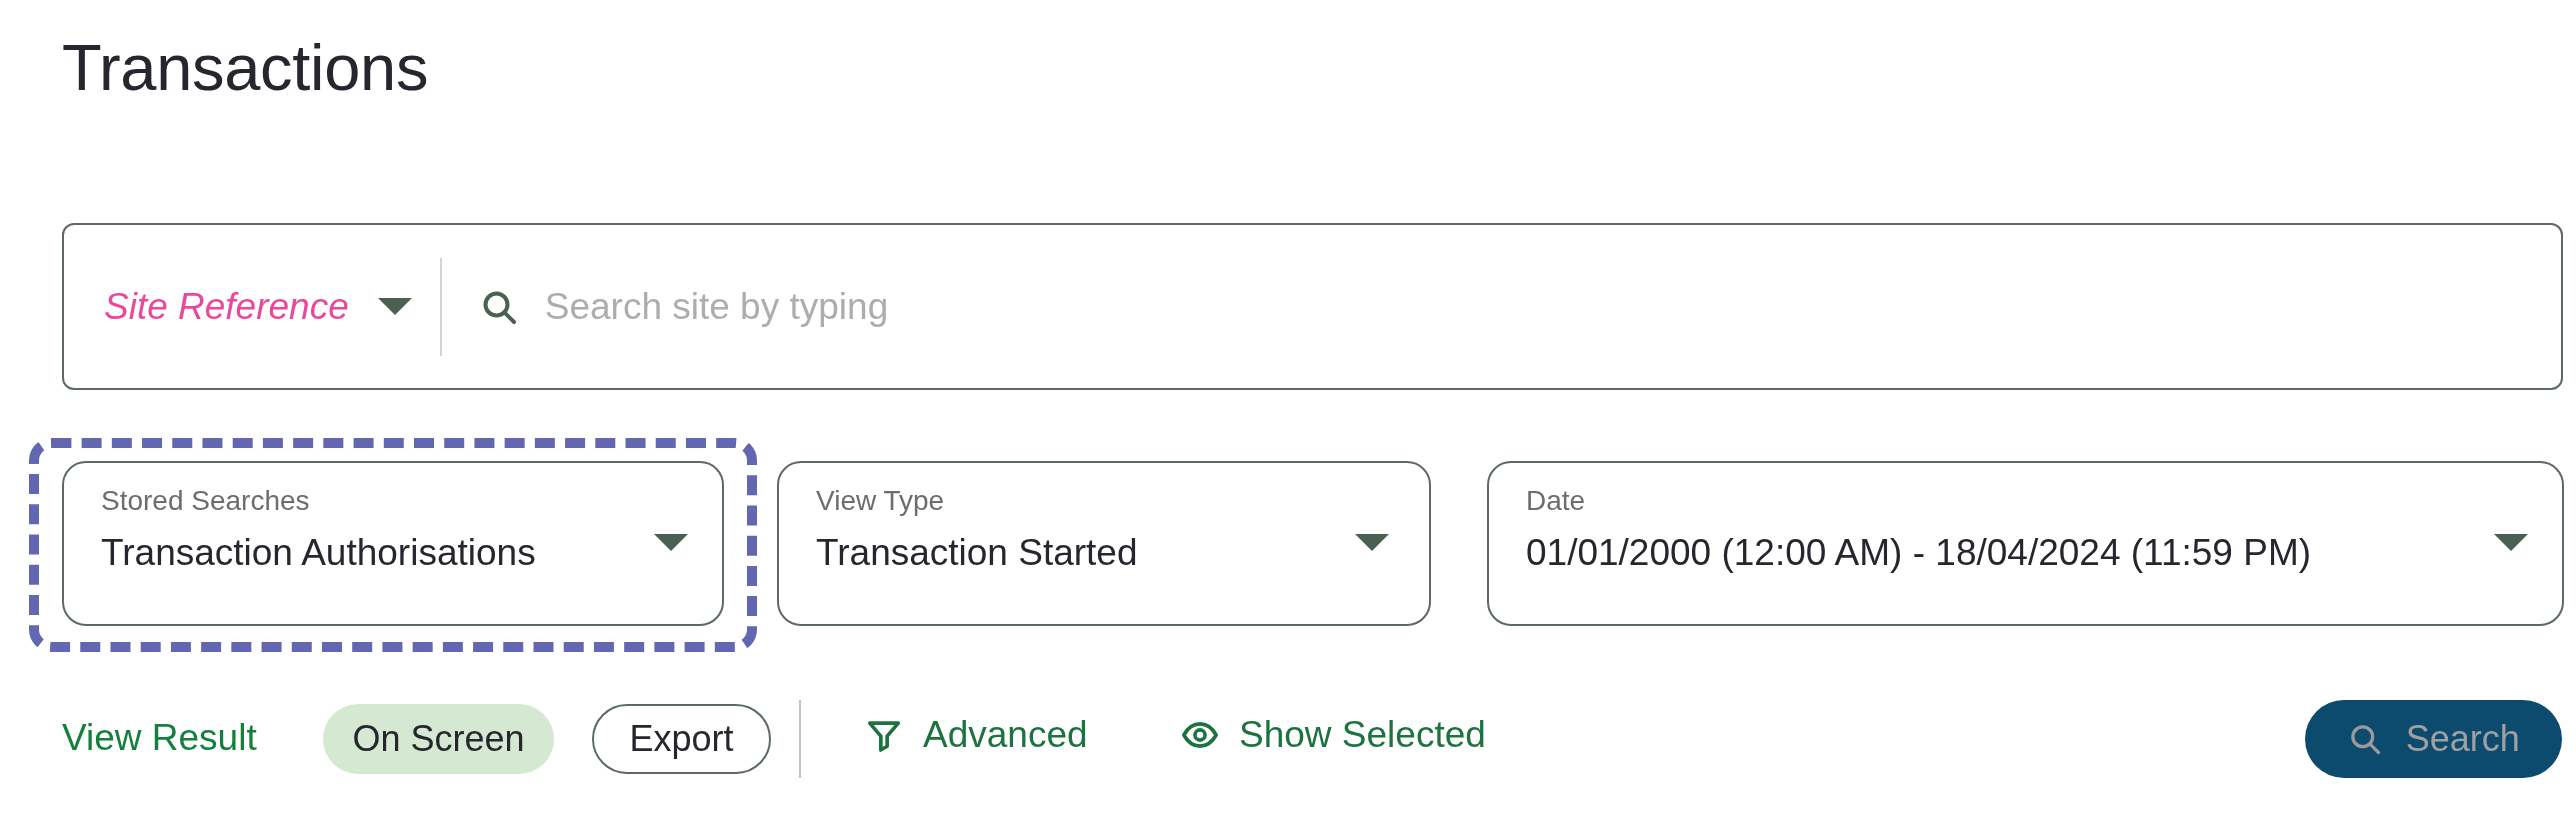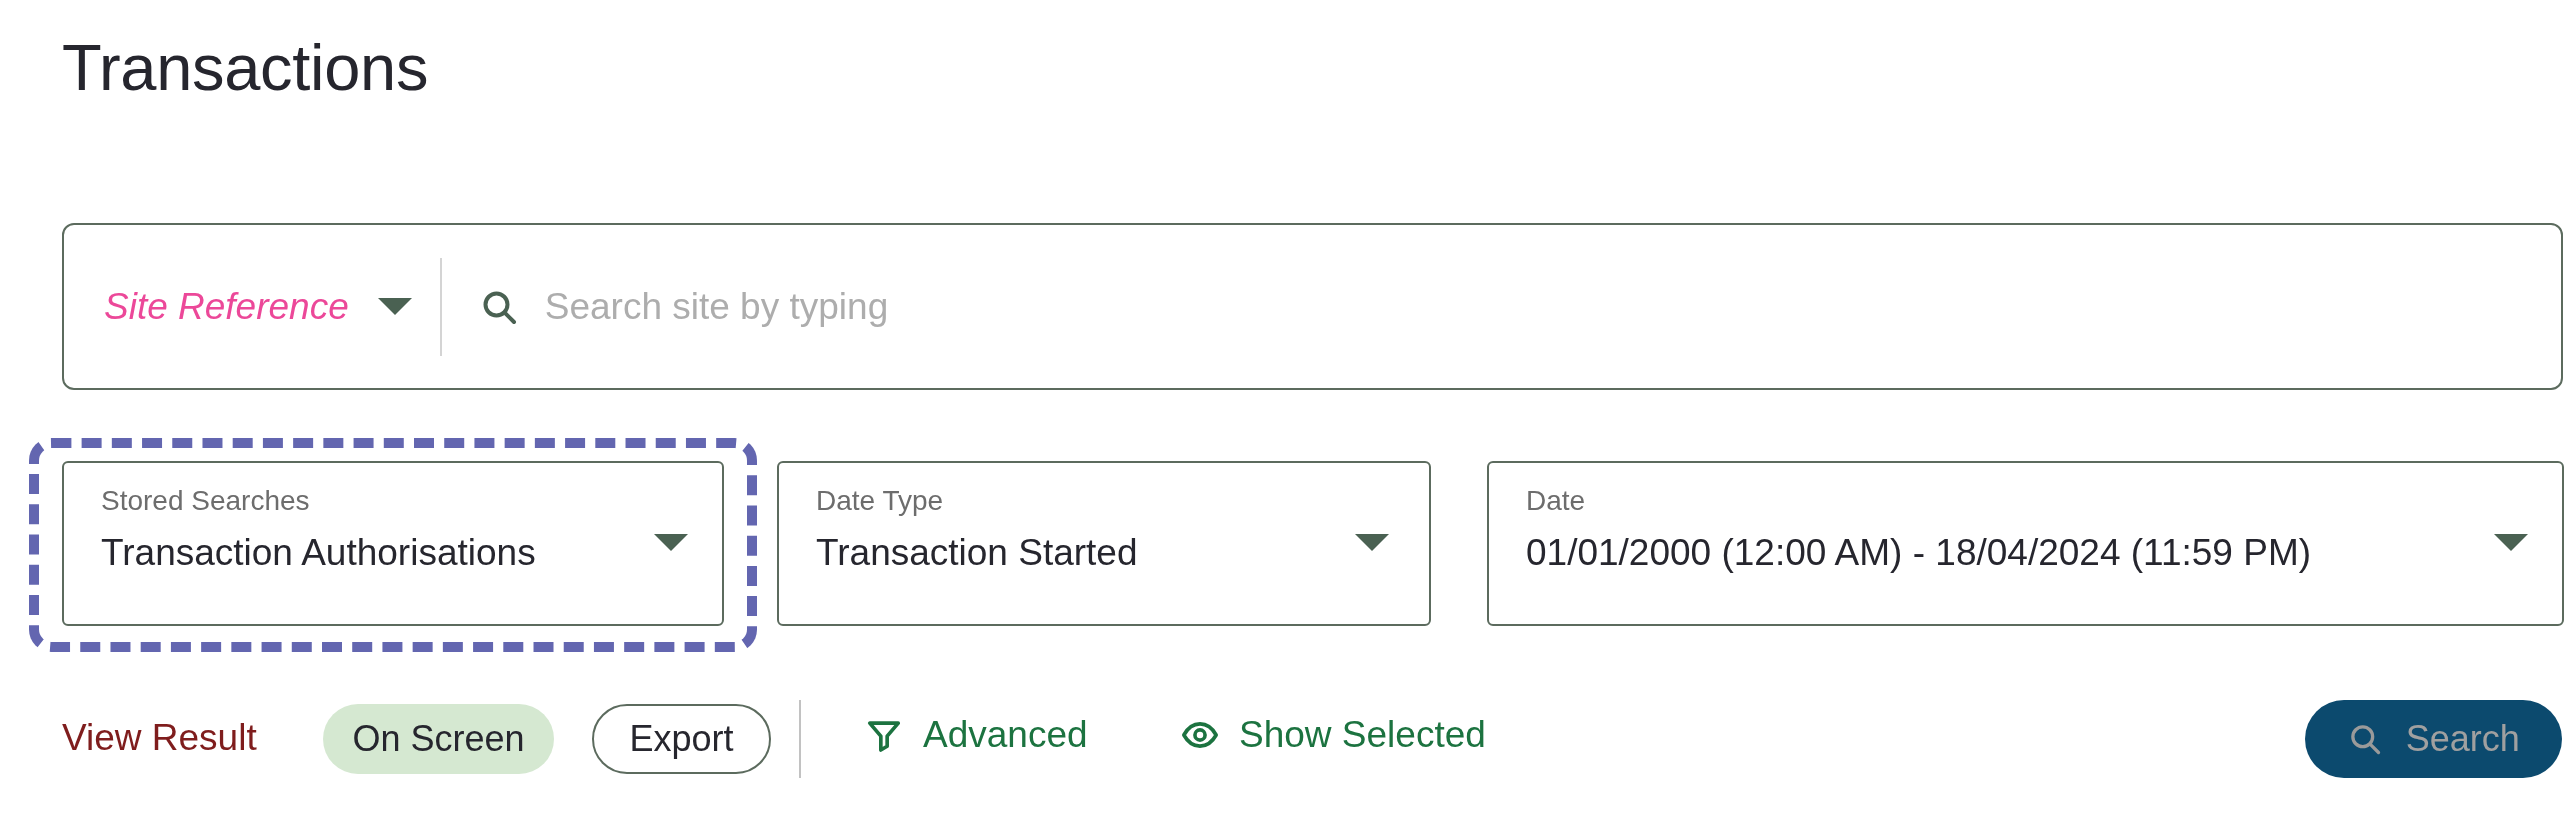"Stored Searches" .field { border-radius: 6px -> 24px }
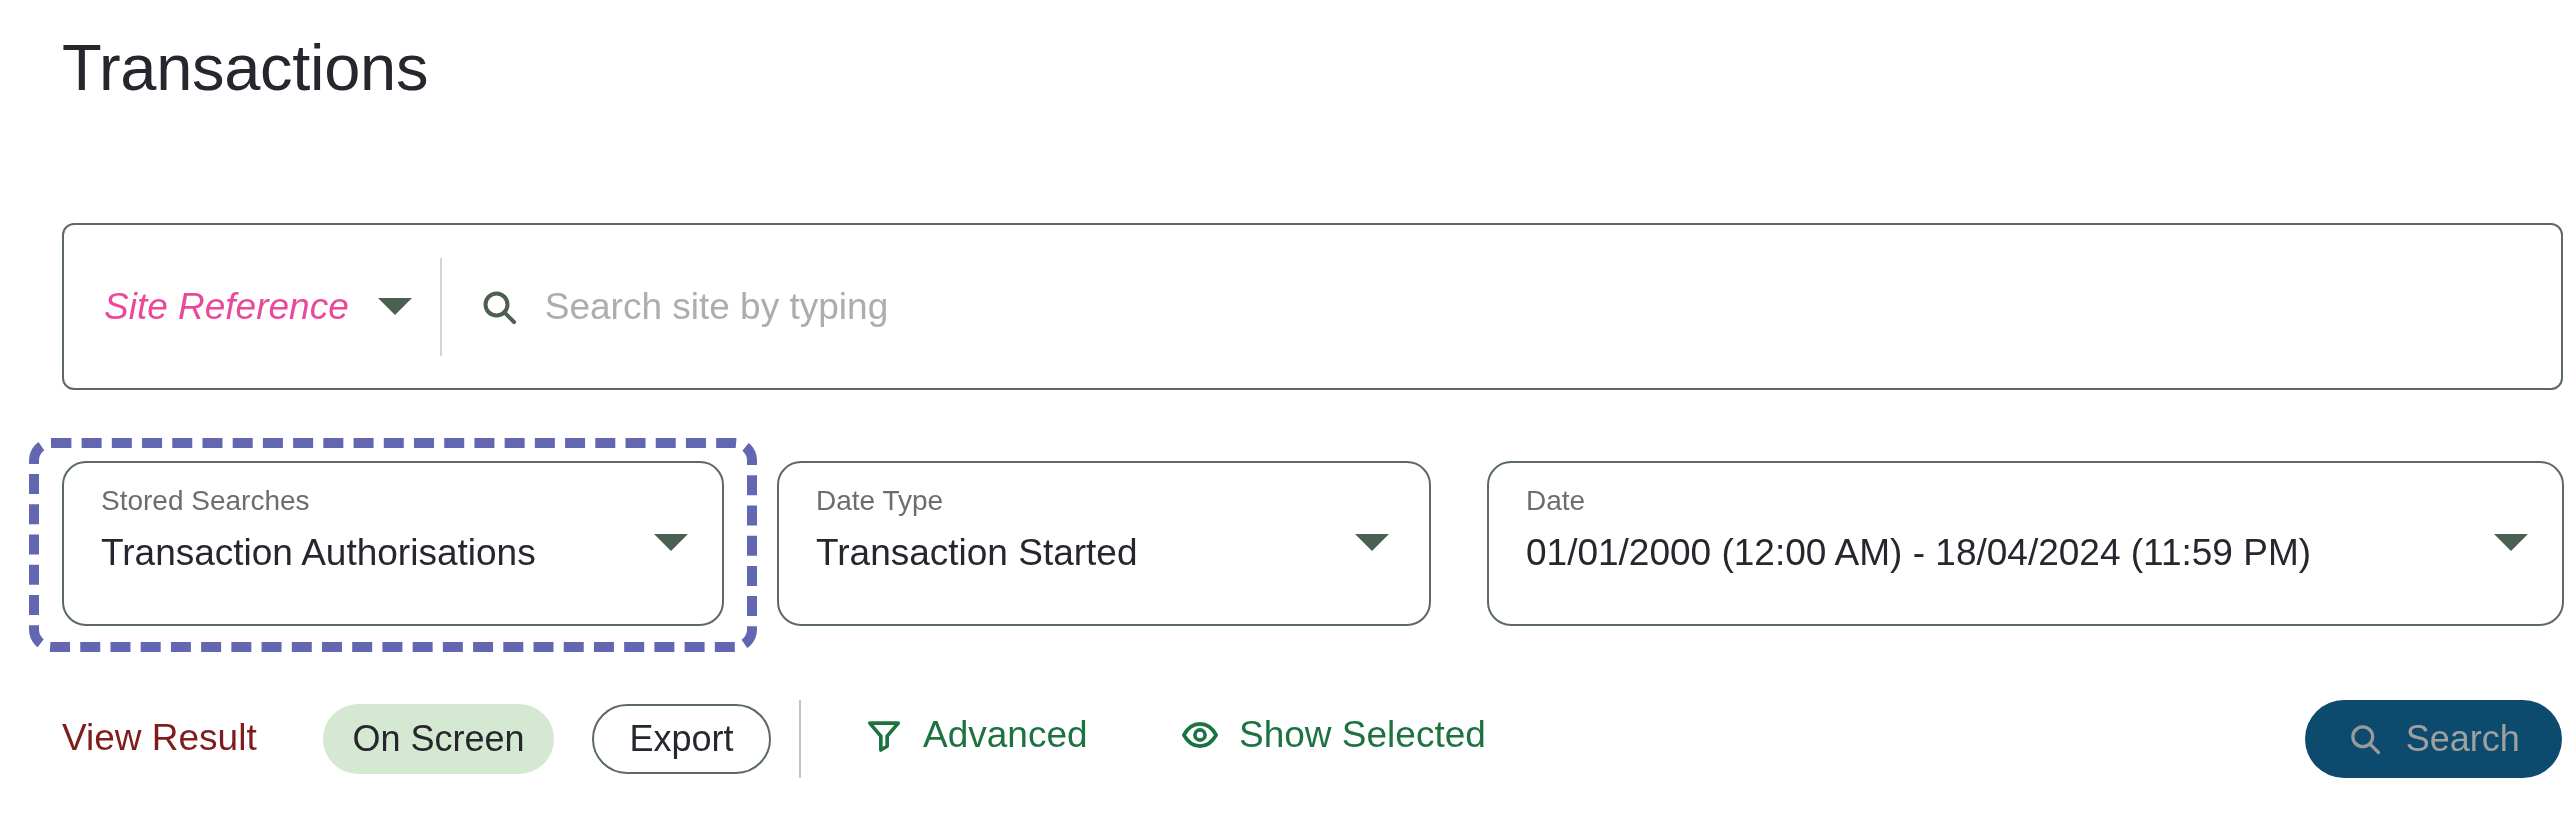"Date Type" span.field-label { text: Date -> View }
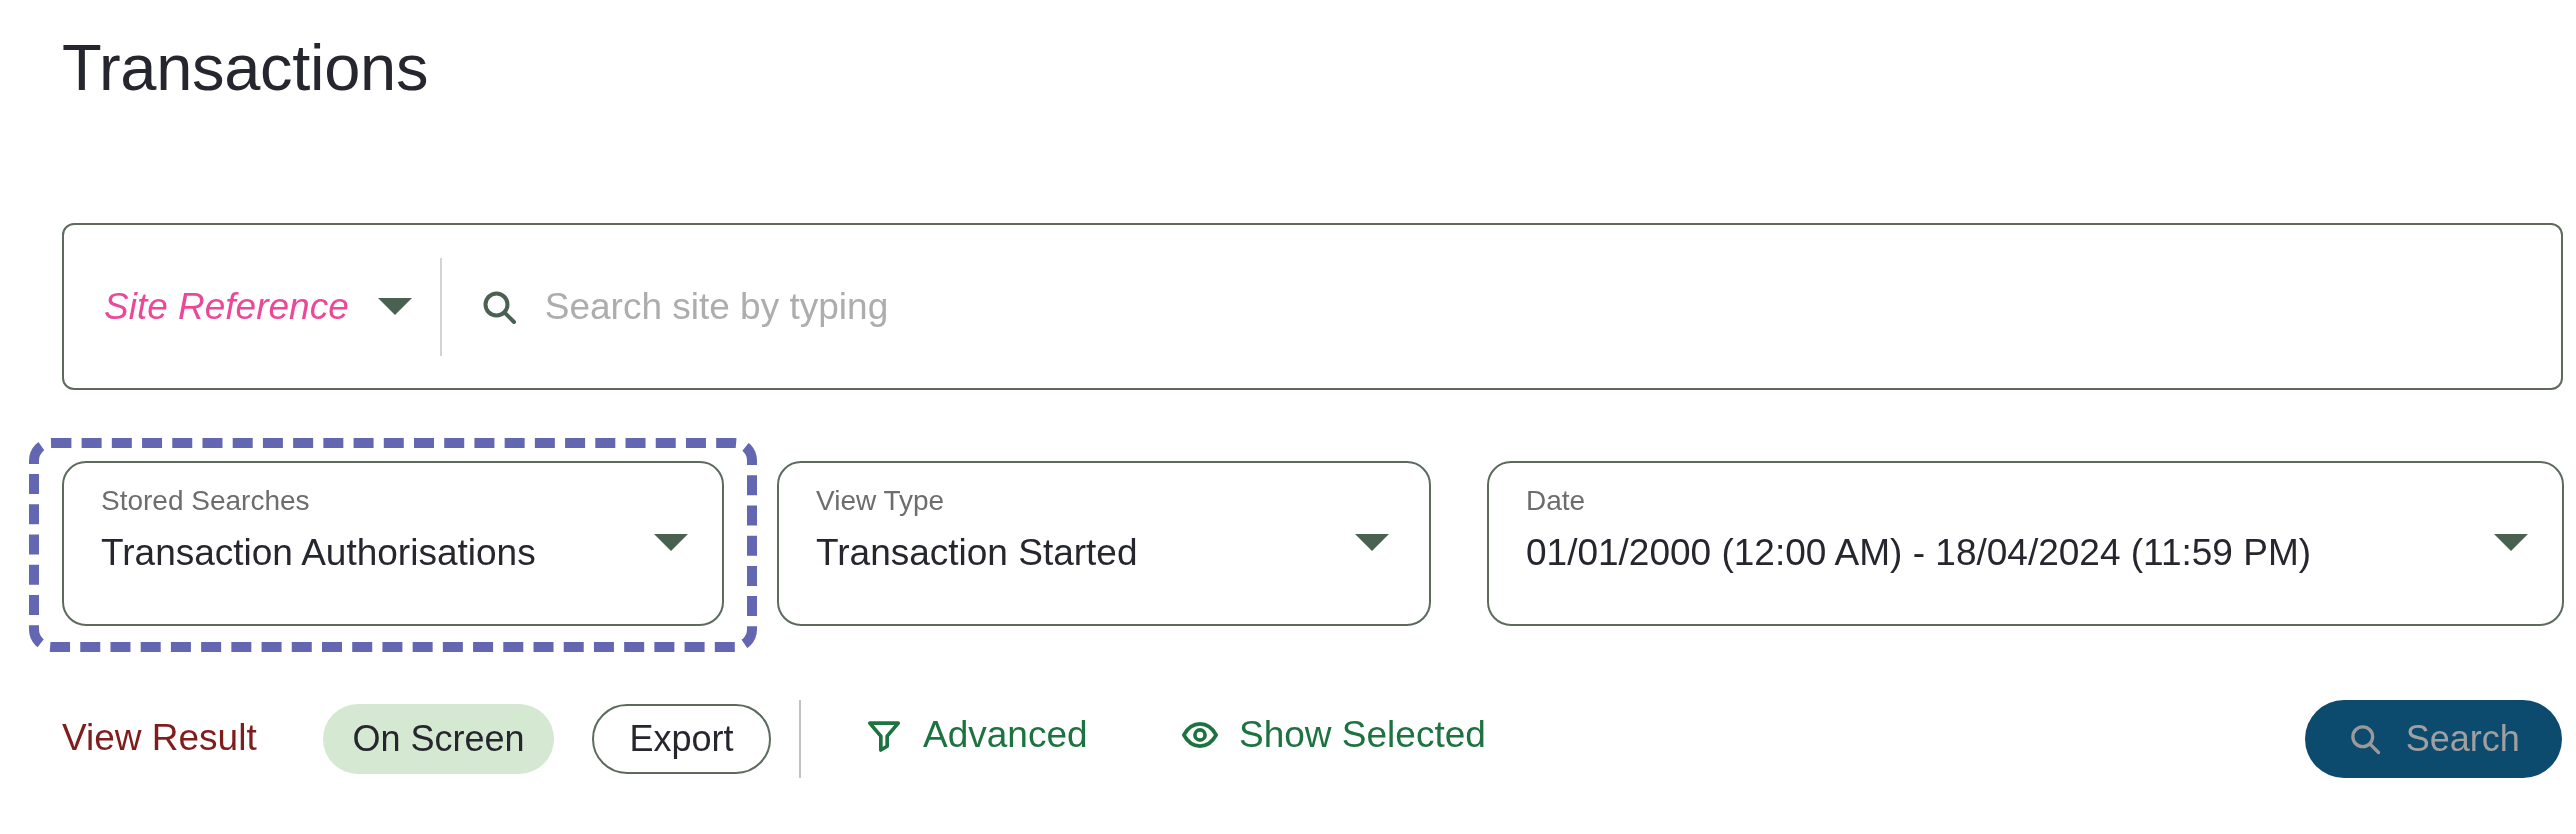"View Result" .view-result-label { color: #7f1d1d -> #15803d }
